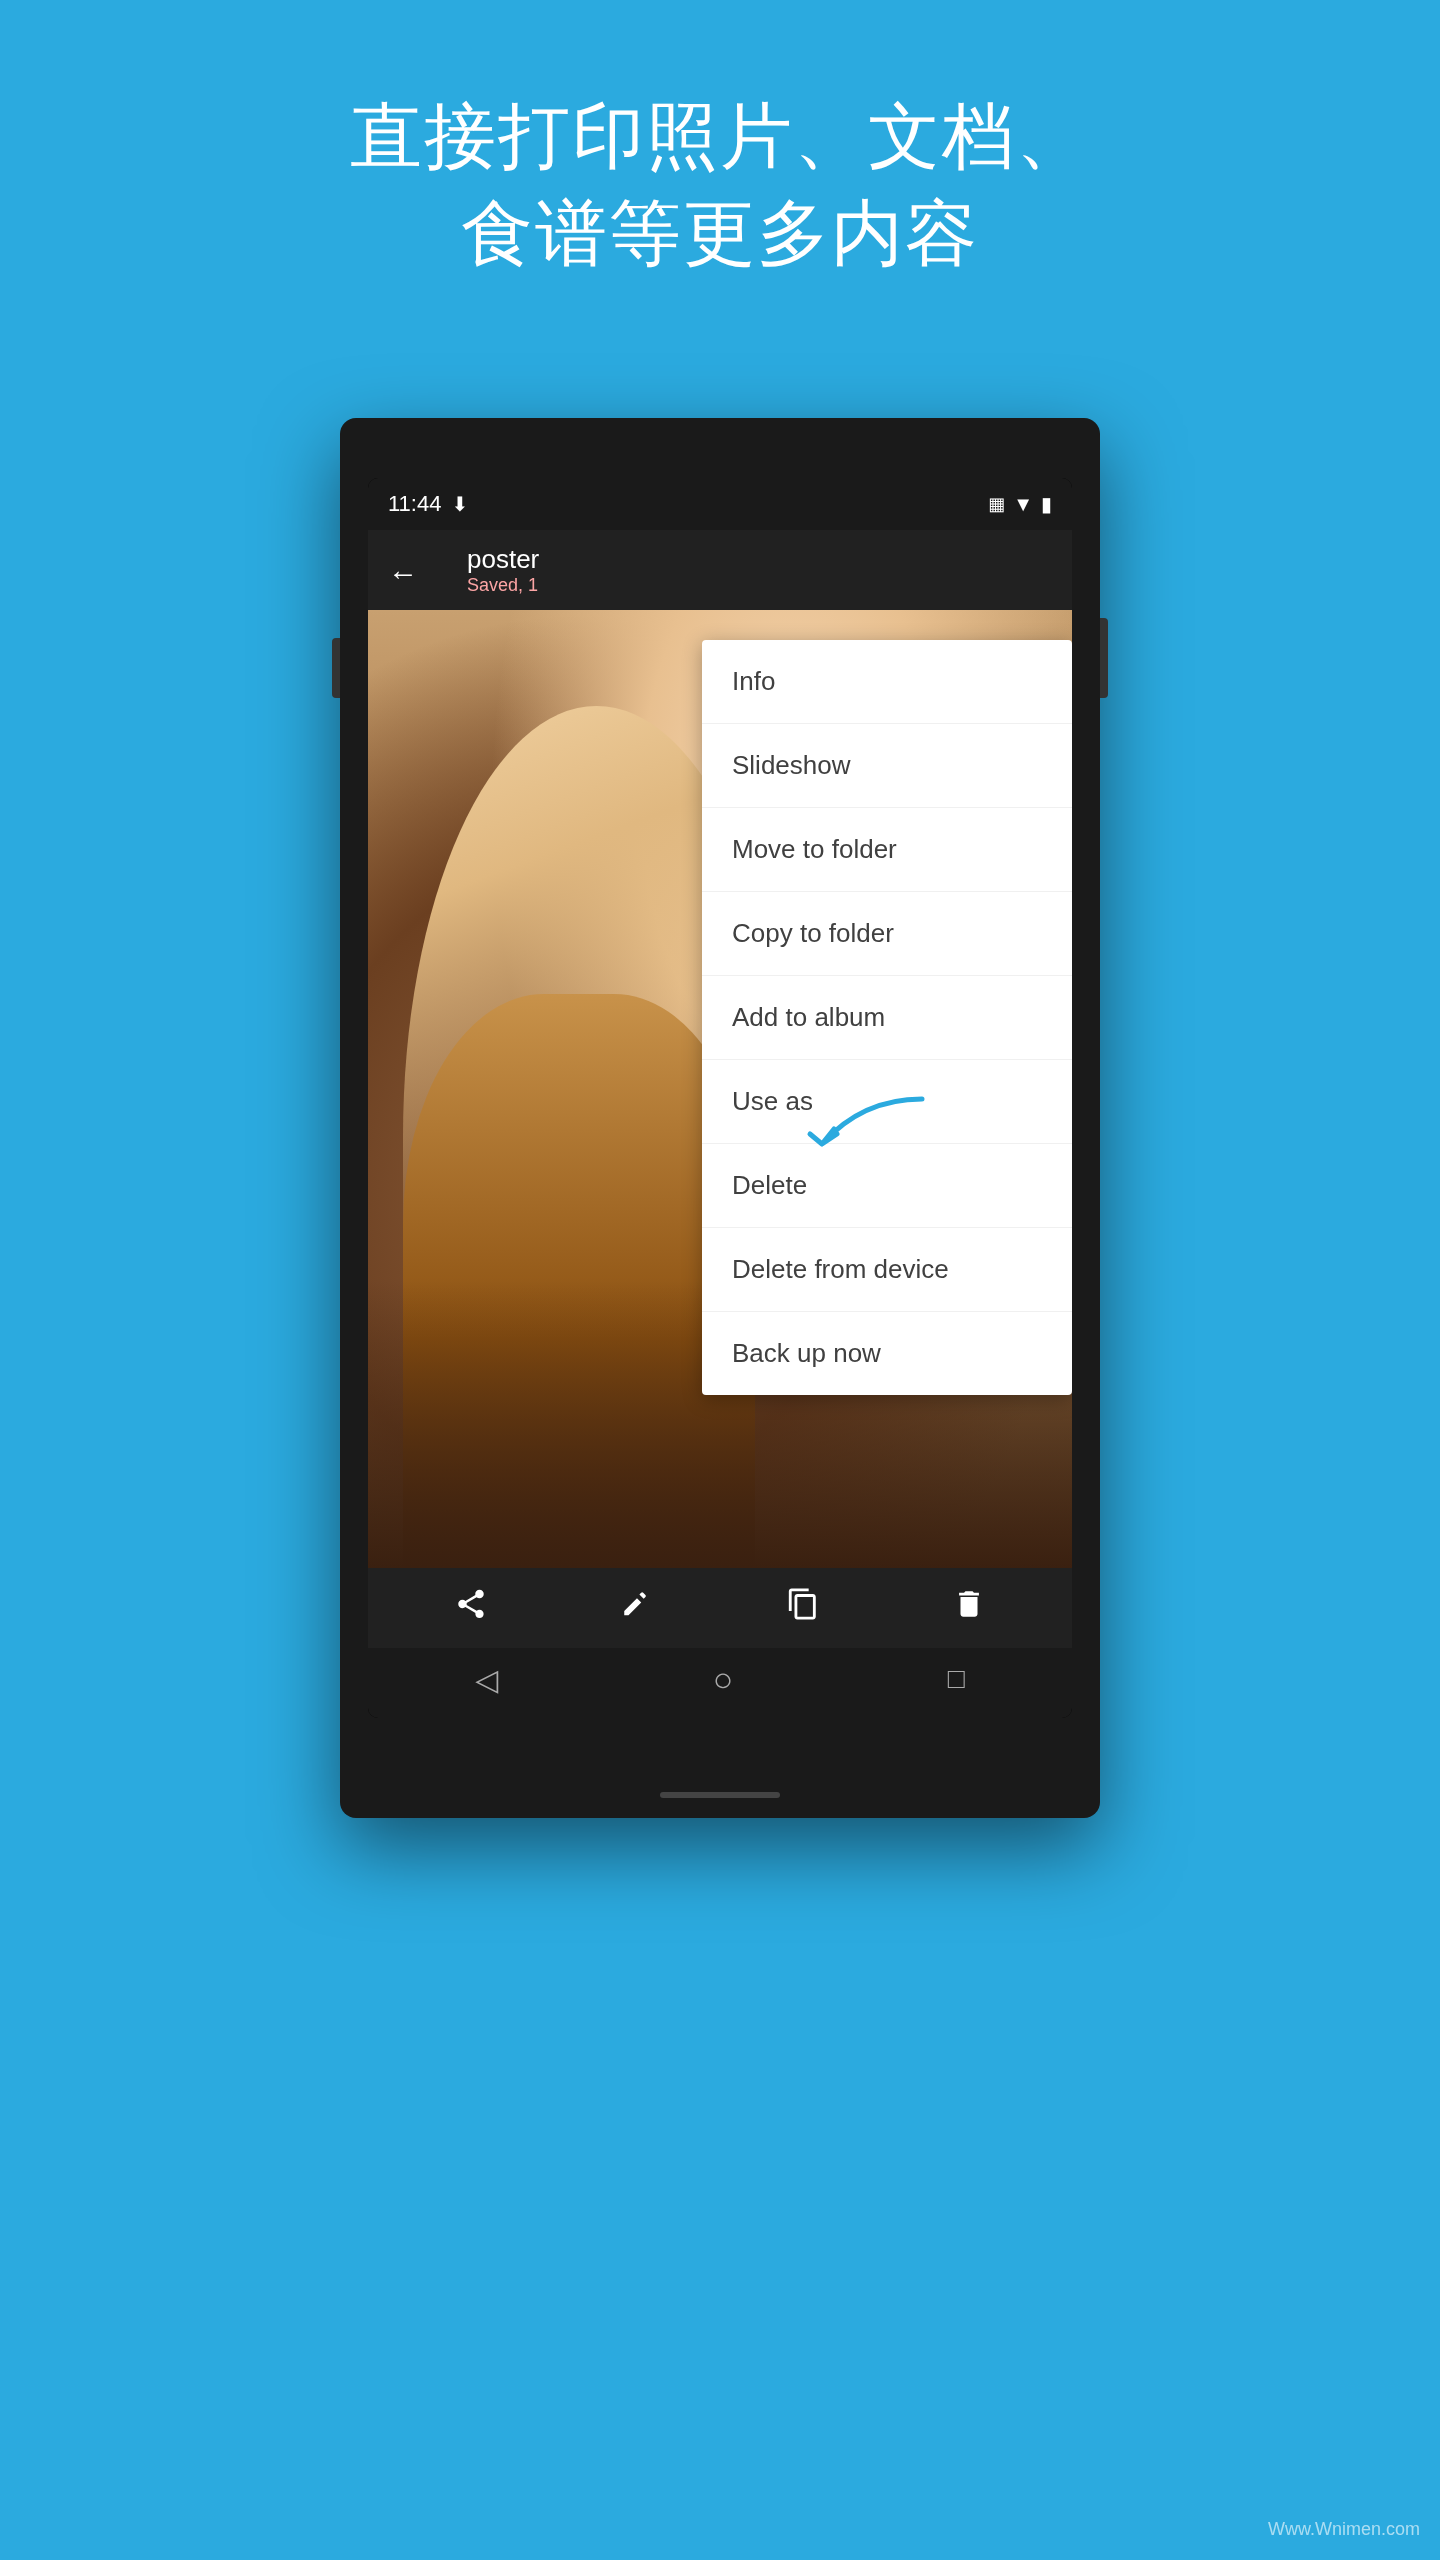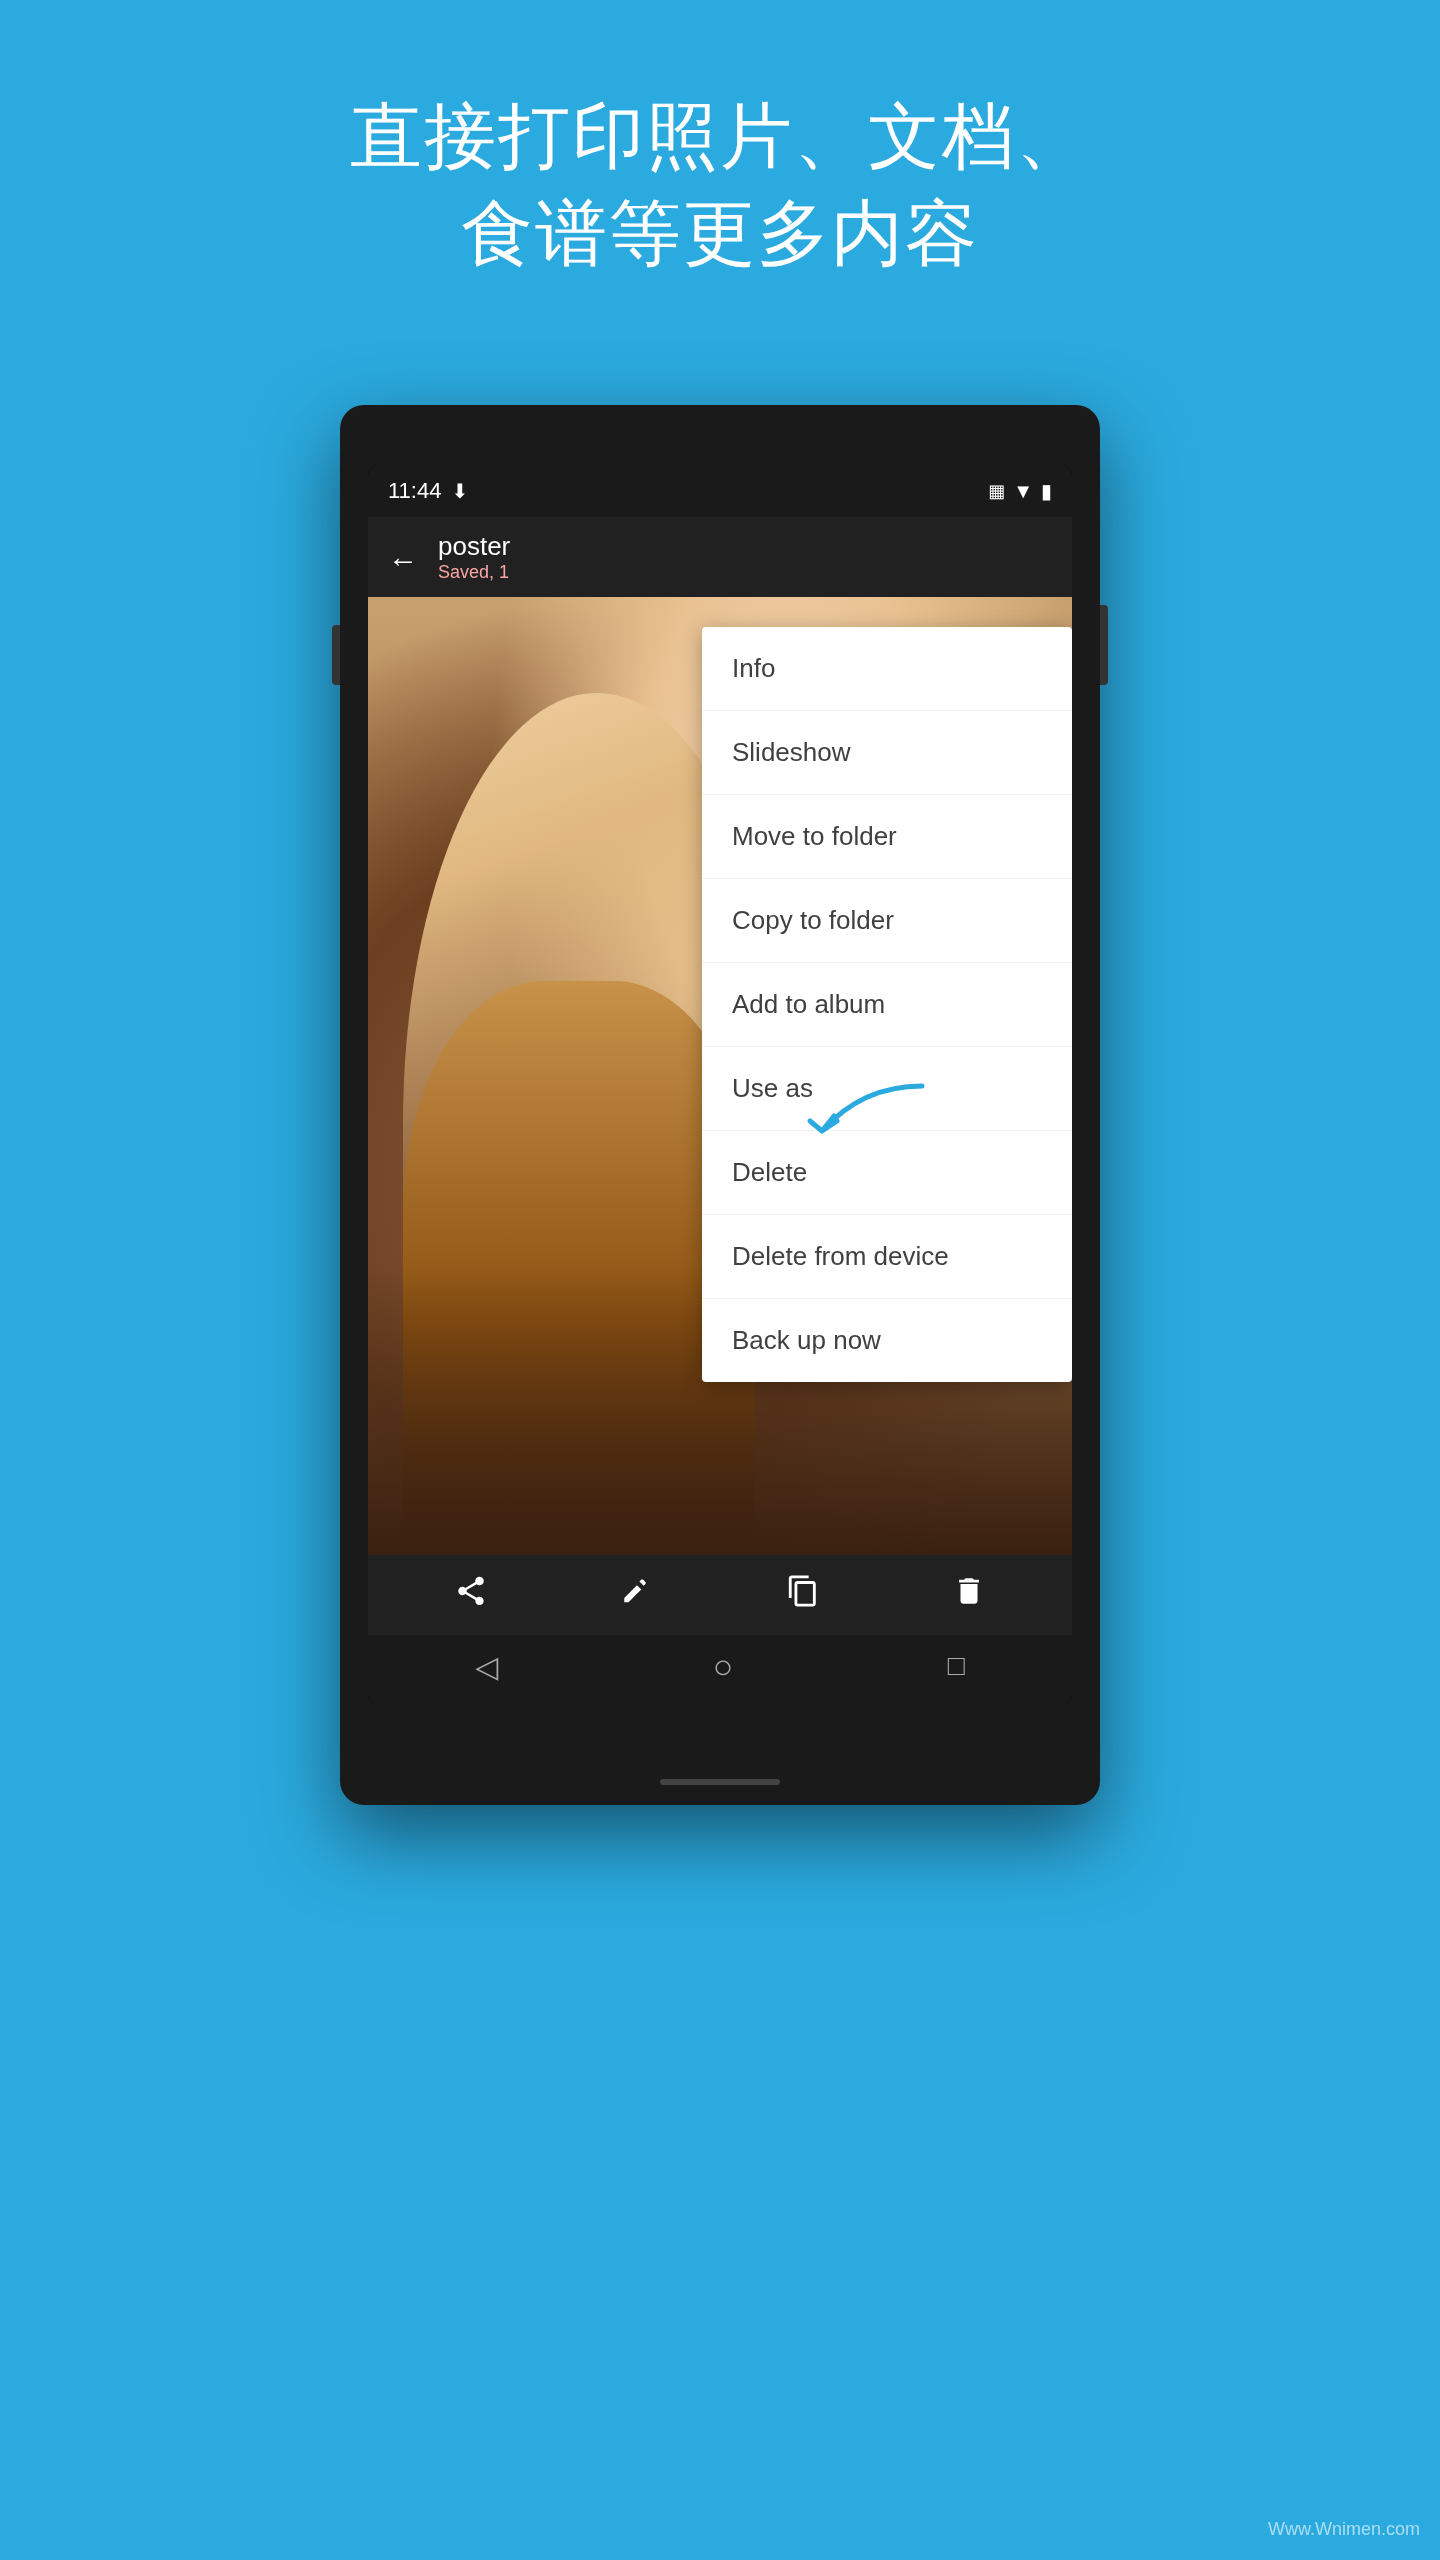"11:44" .phone-shell { border-radius: 24px -> 16px; top: 3px -> 16px }
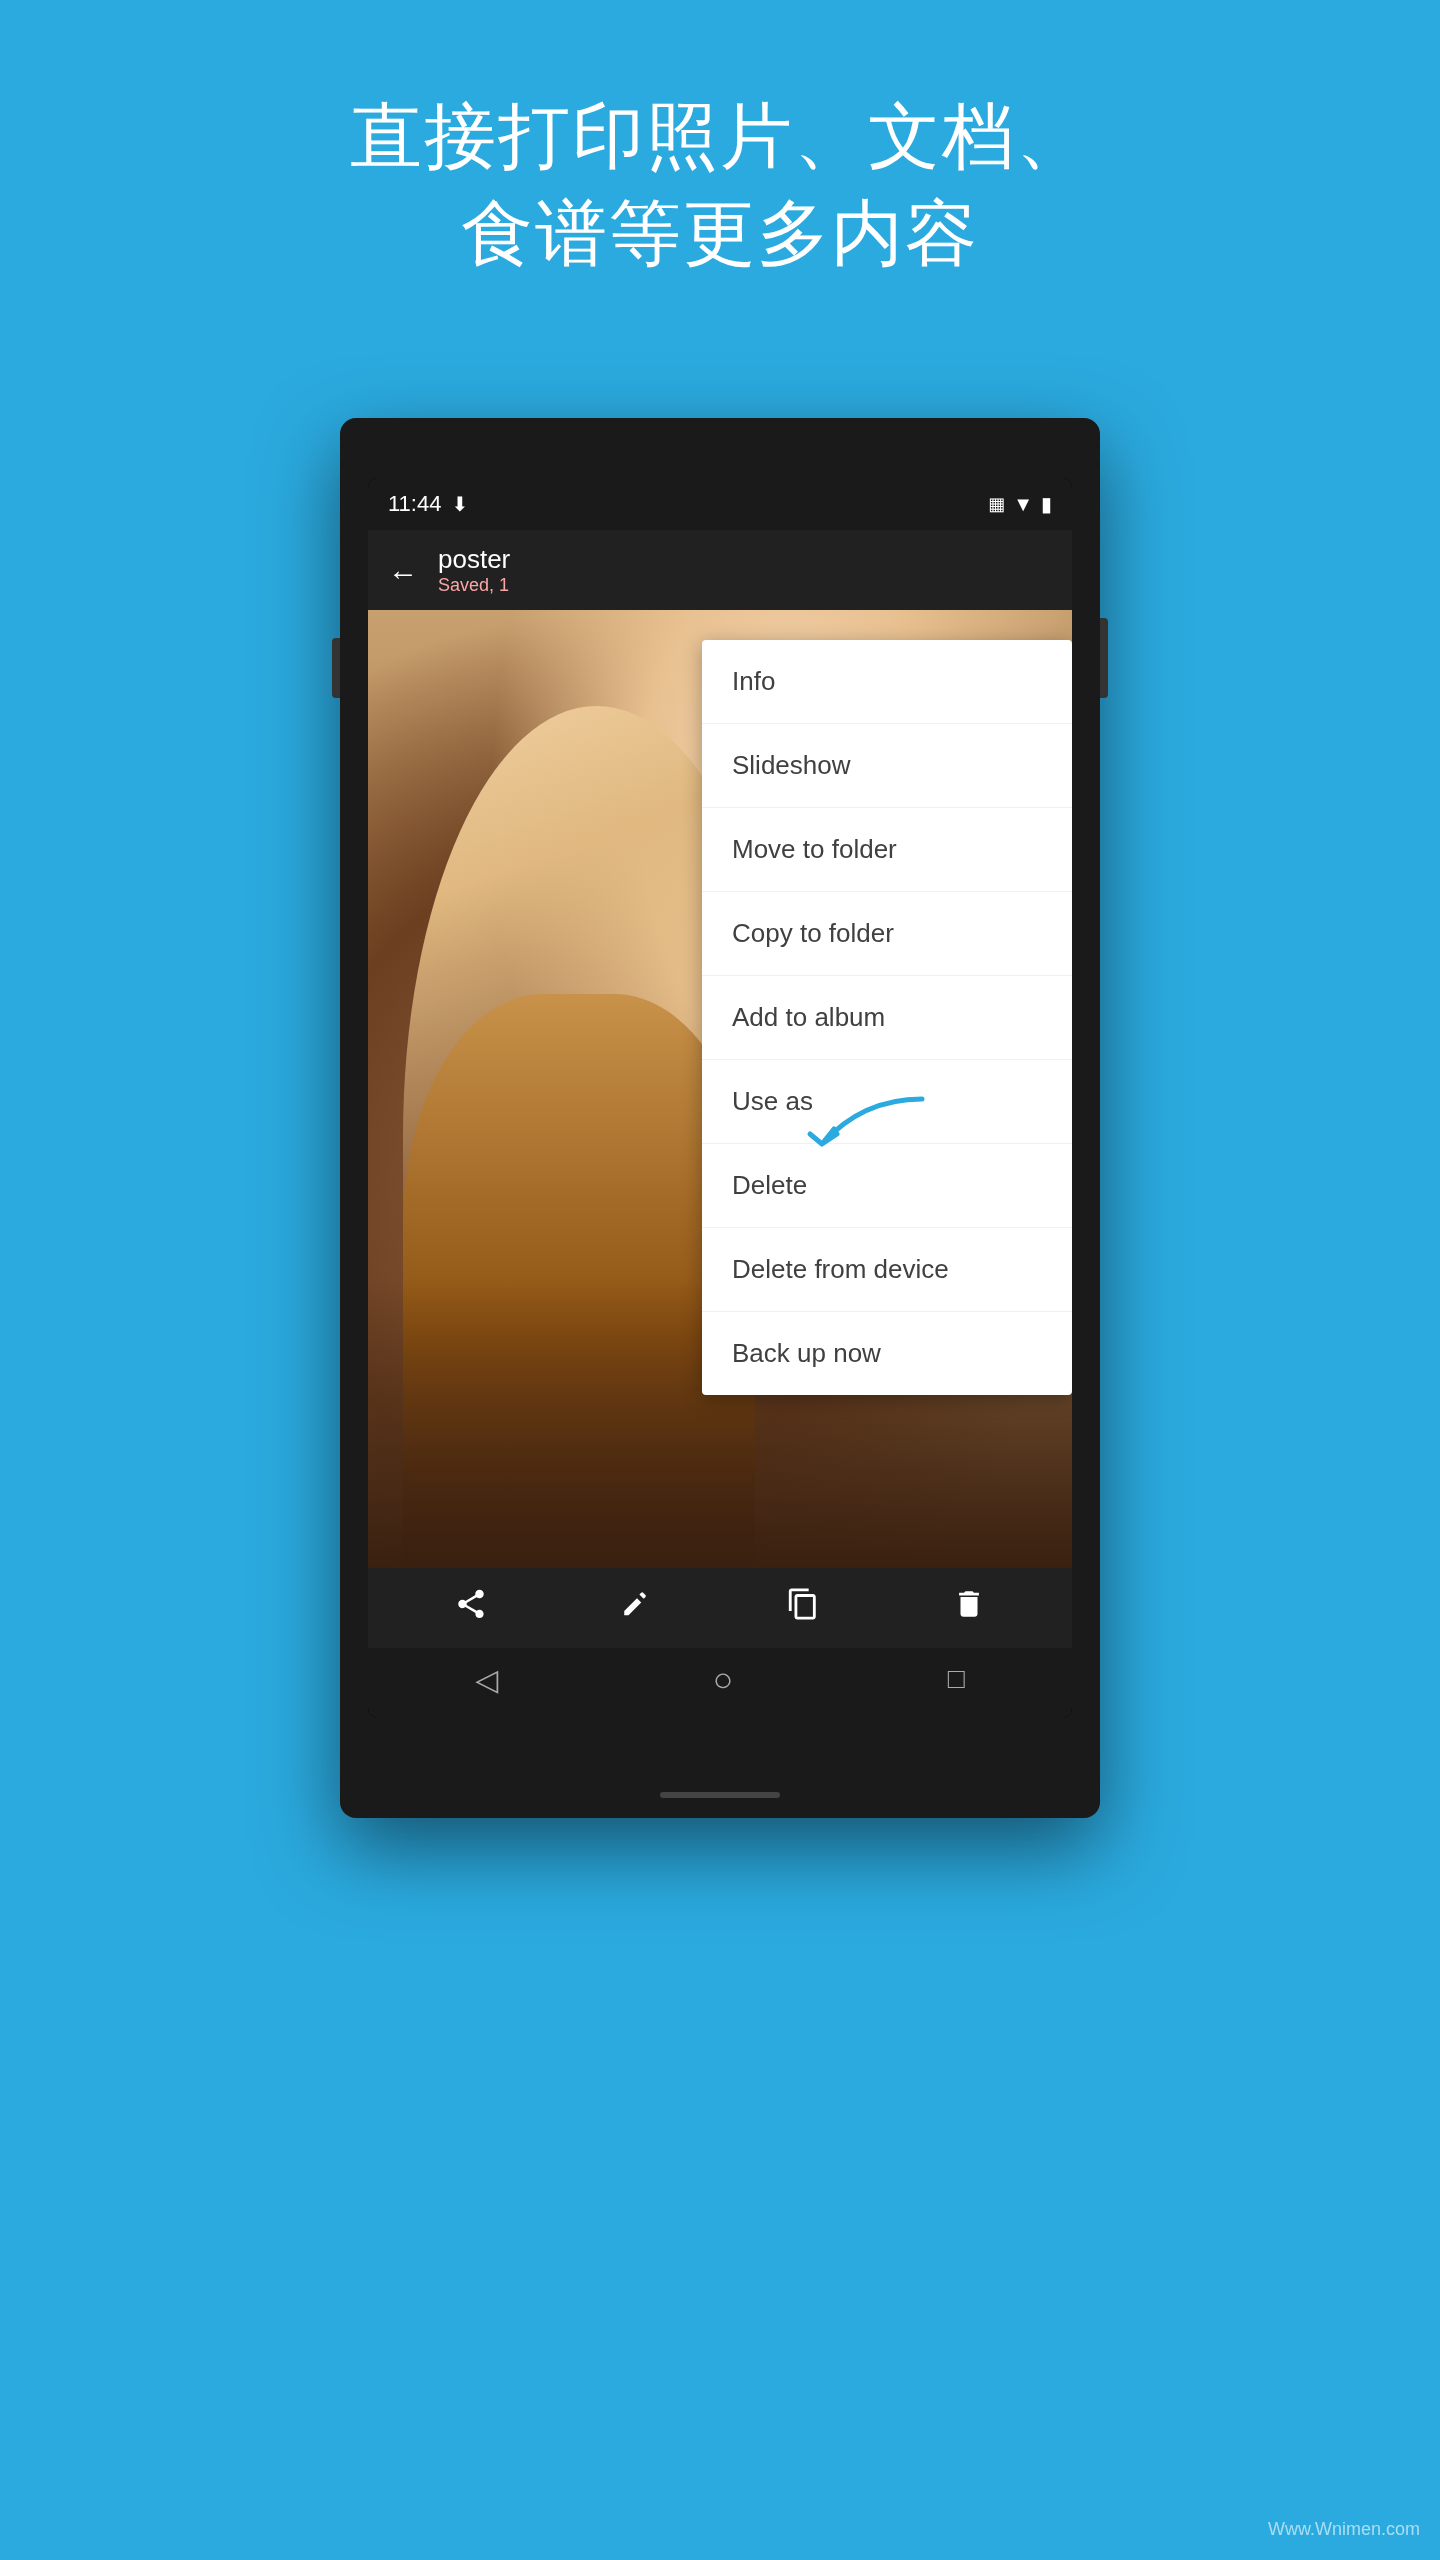"poster" .app-bar-title { margin-left: none -> 29px }
